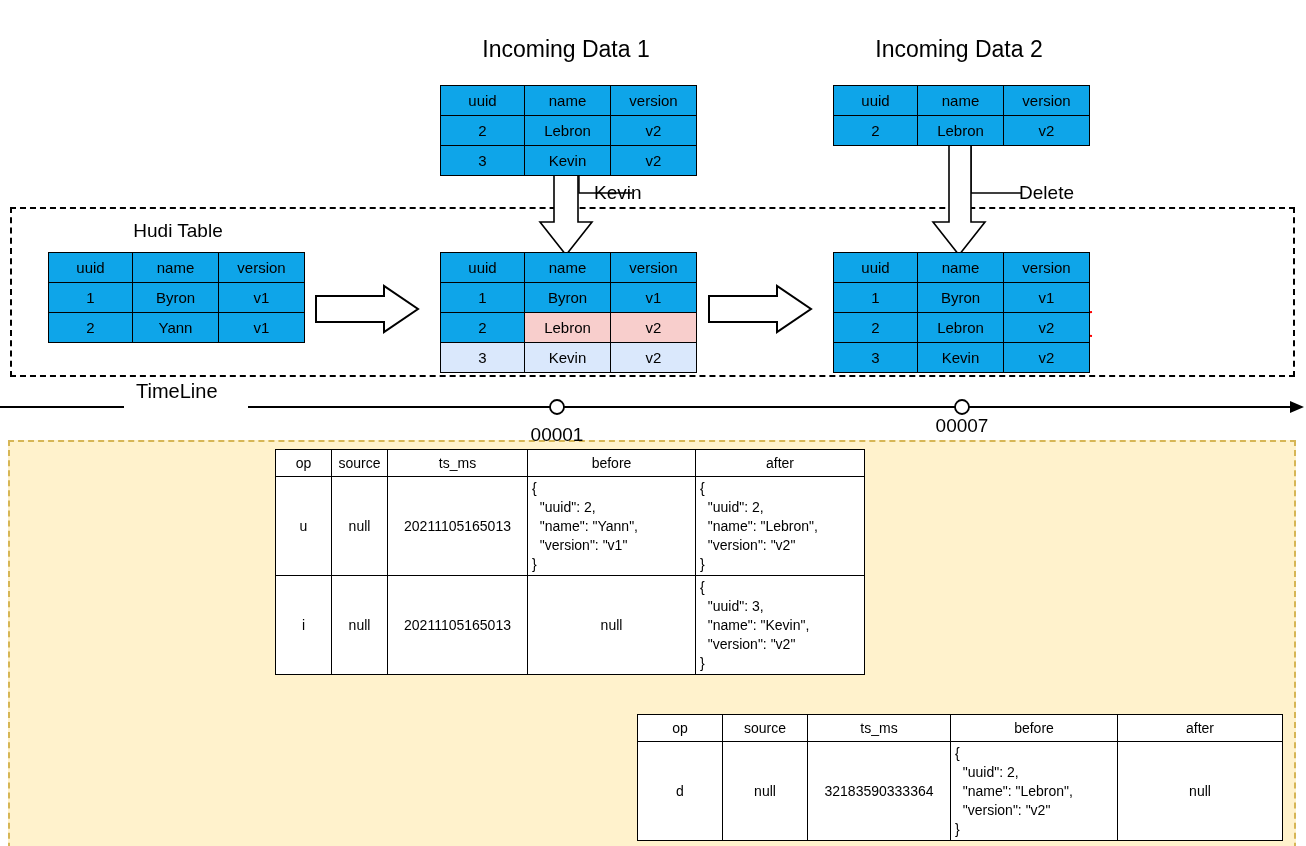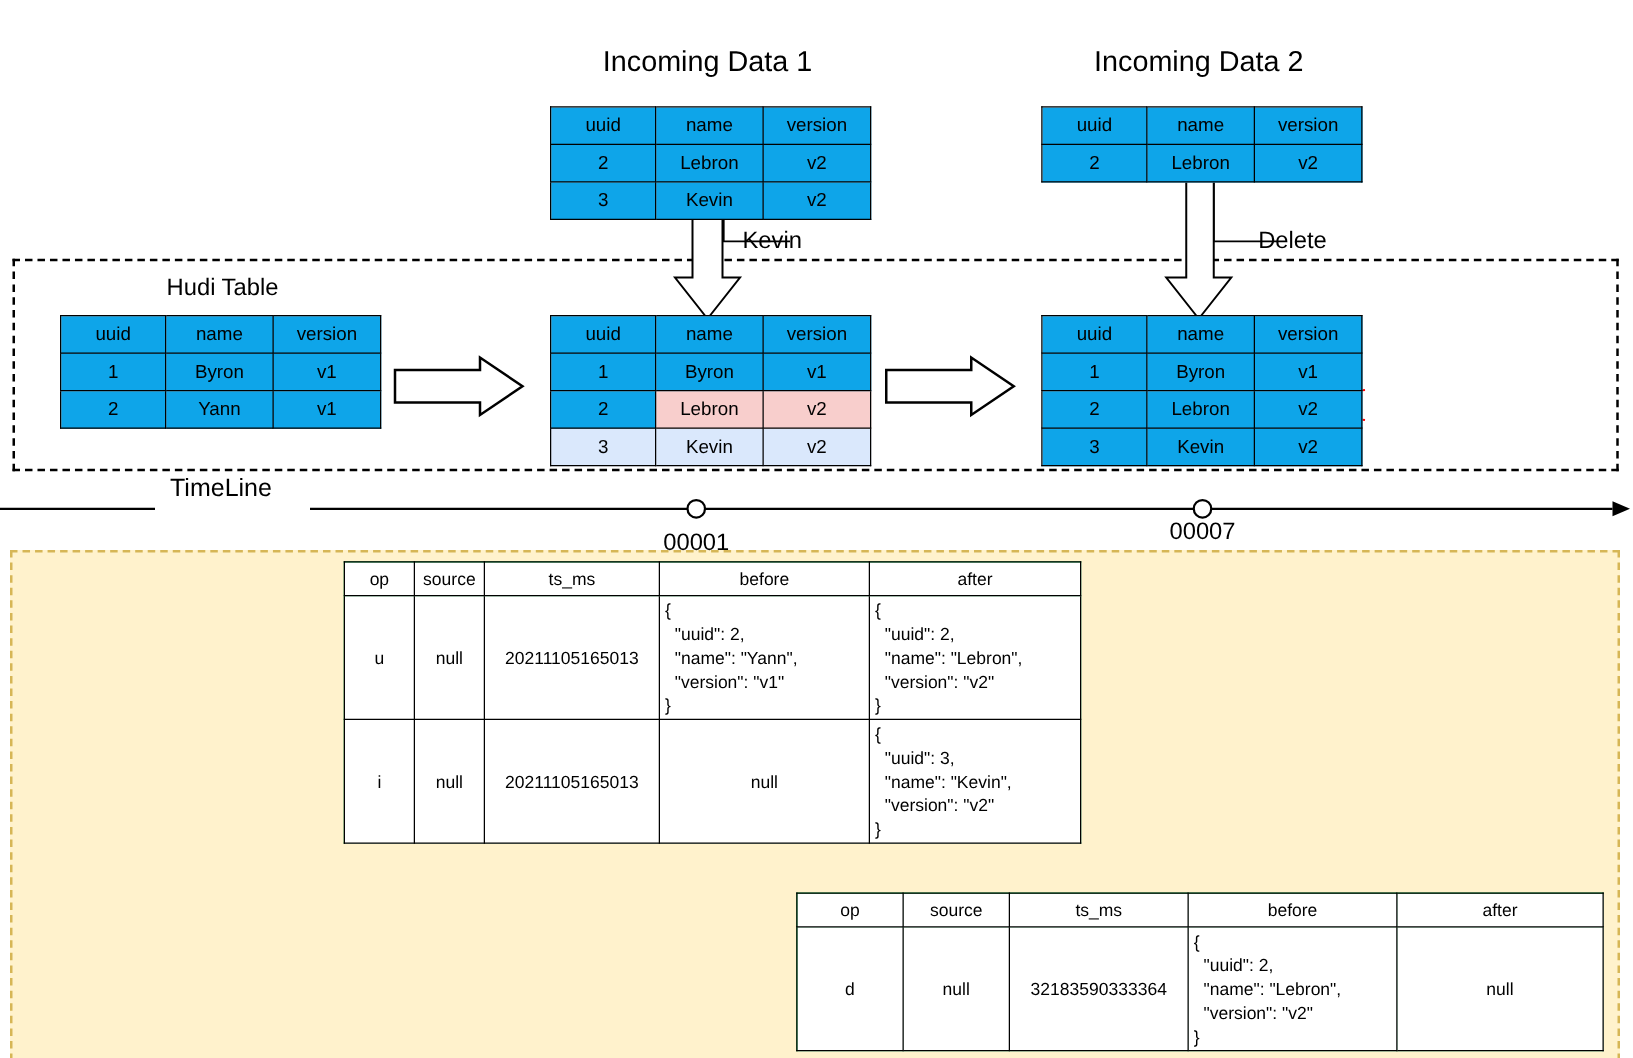"Delete" div.abs { text-align: center -> right }
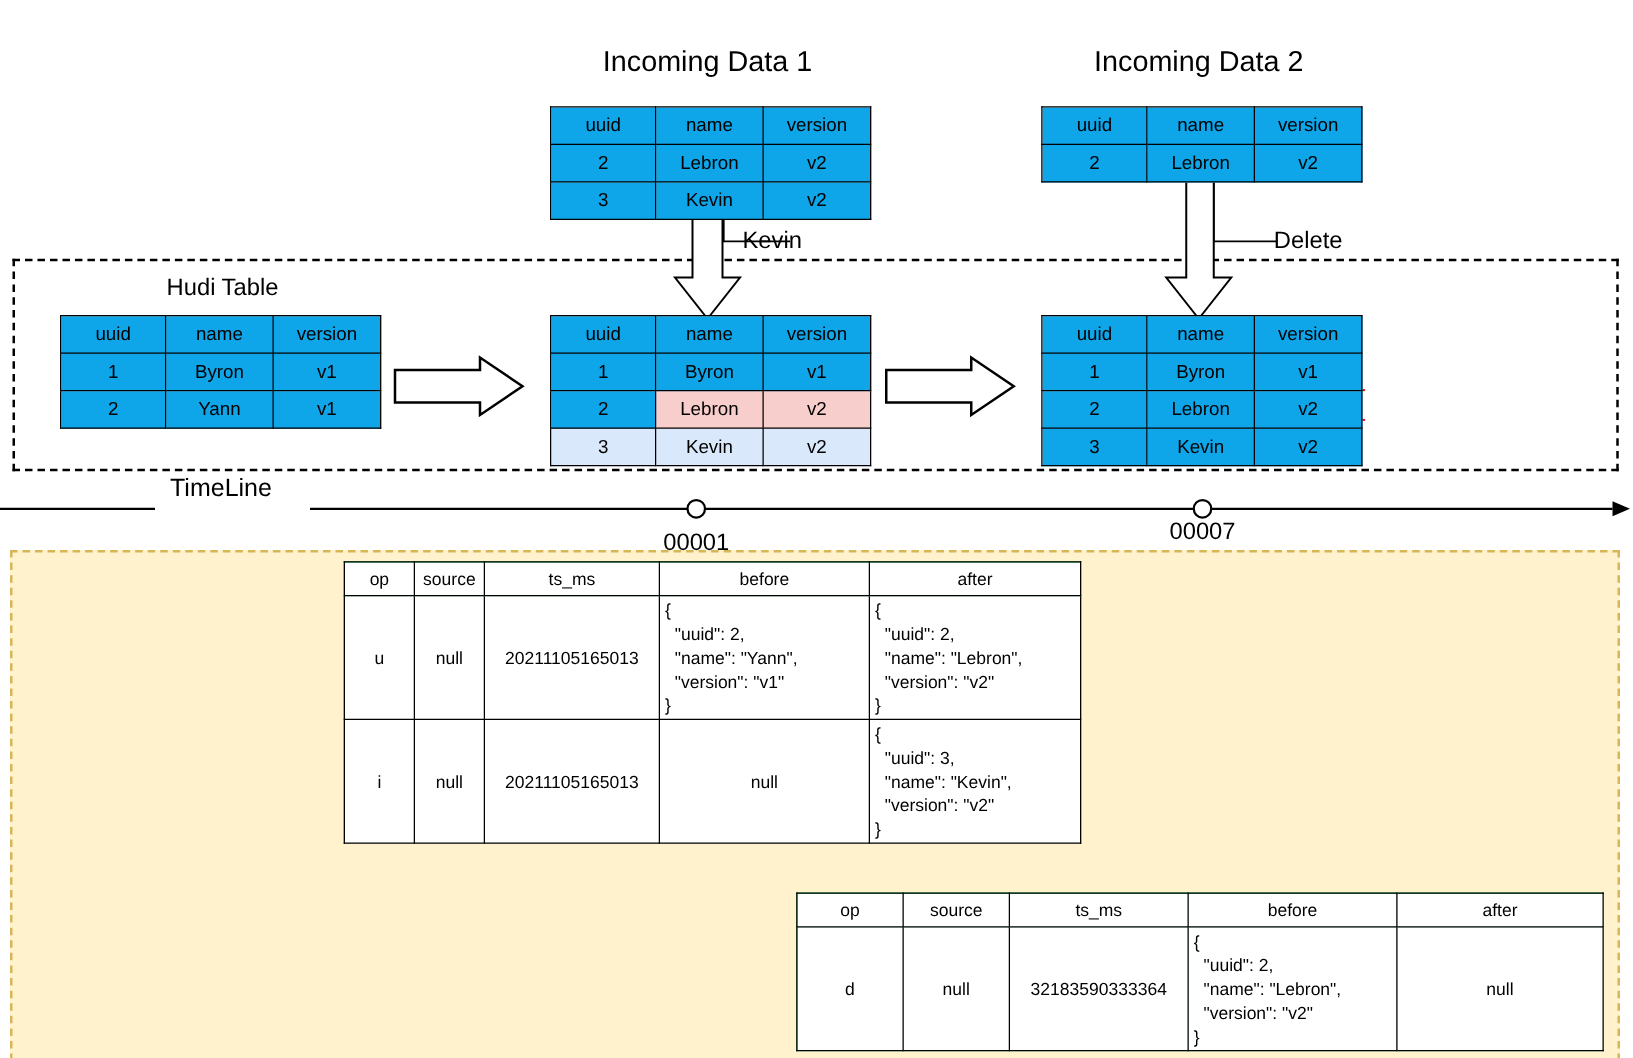"op" table.cdc { background: #22c55e -> #7dd3fc }
